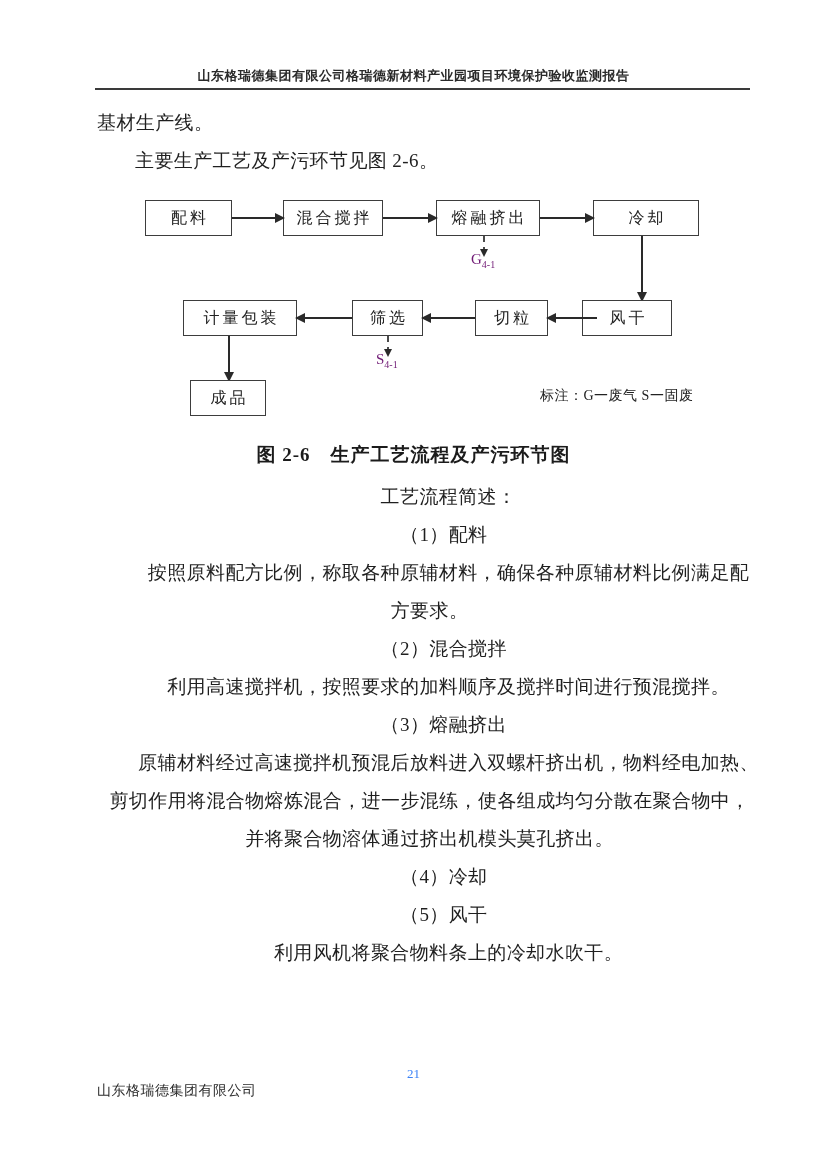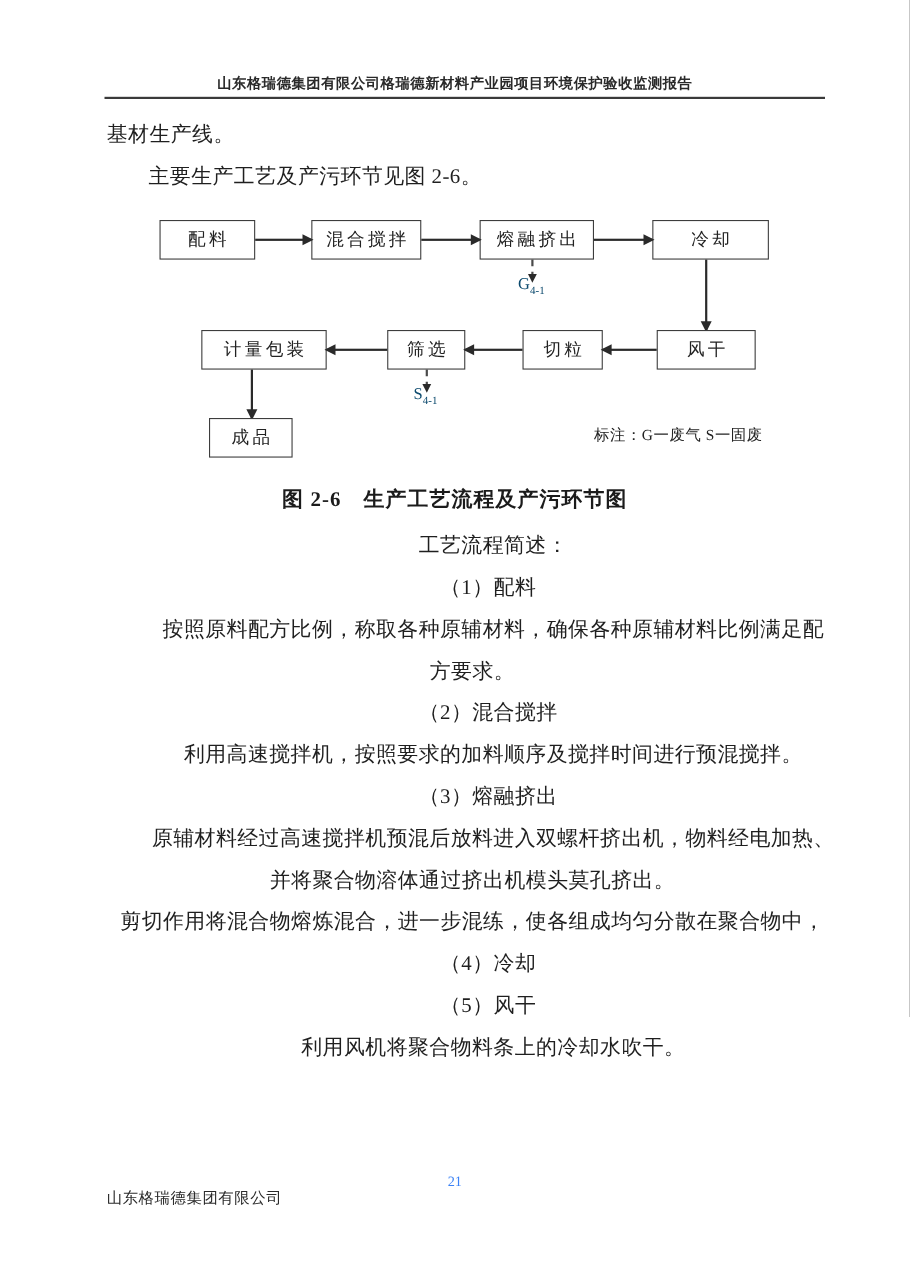"G4-1" .emi { color: #0c4a6e -> #701a75 }
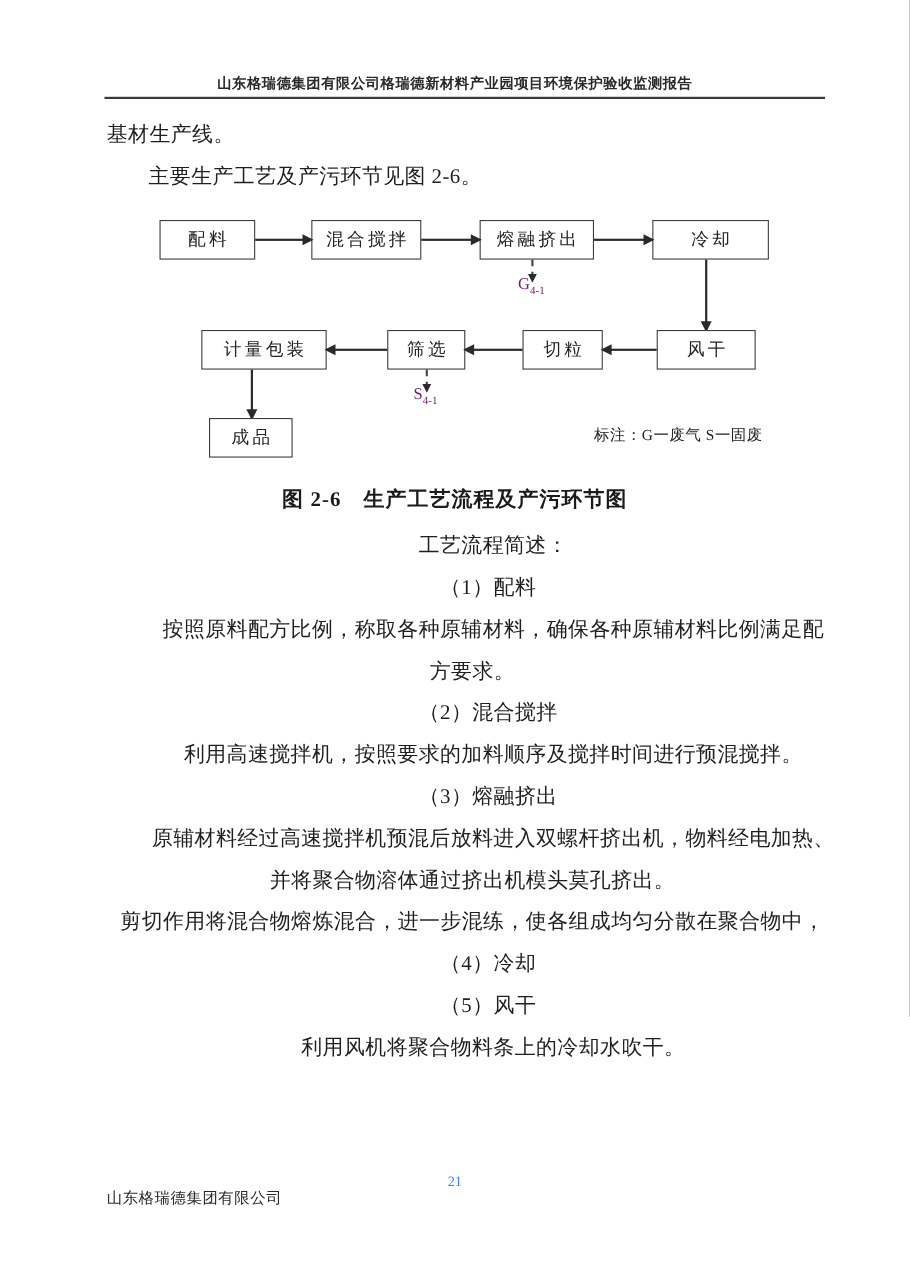"风干" div.fbox { left: 597px -> 582px }
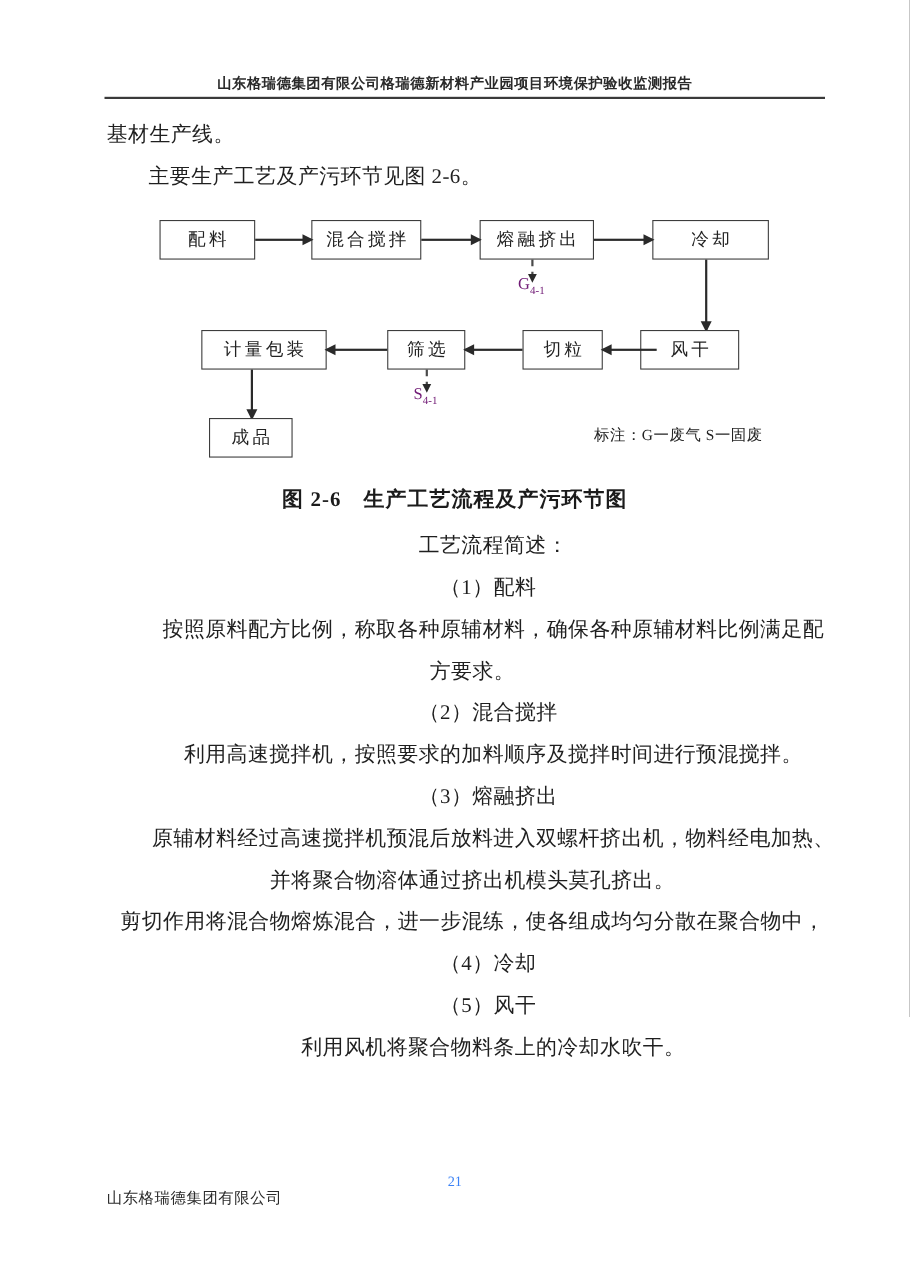"并将聚合物溶体通过挤出机模头莫孔挤出。" div.dline { order: before "剪切作用将混合物熔炼混合，进一步混练，使各组成均匀分散在聚合物中，" -> after "剪切作用将混合物熔炼混合，进一步混练，使各组成均匀分散在聚合物中，" }
